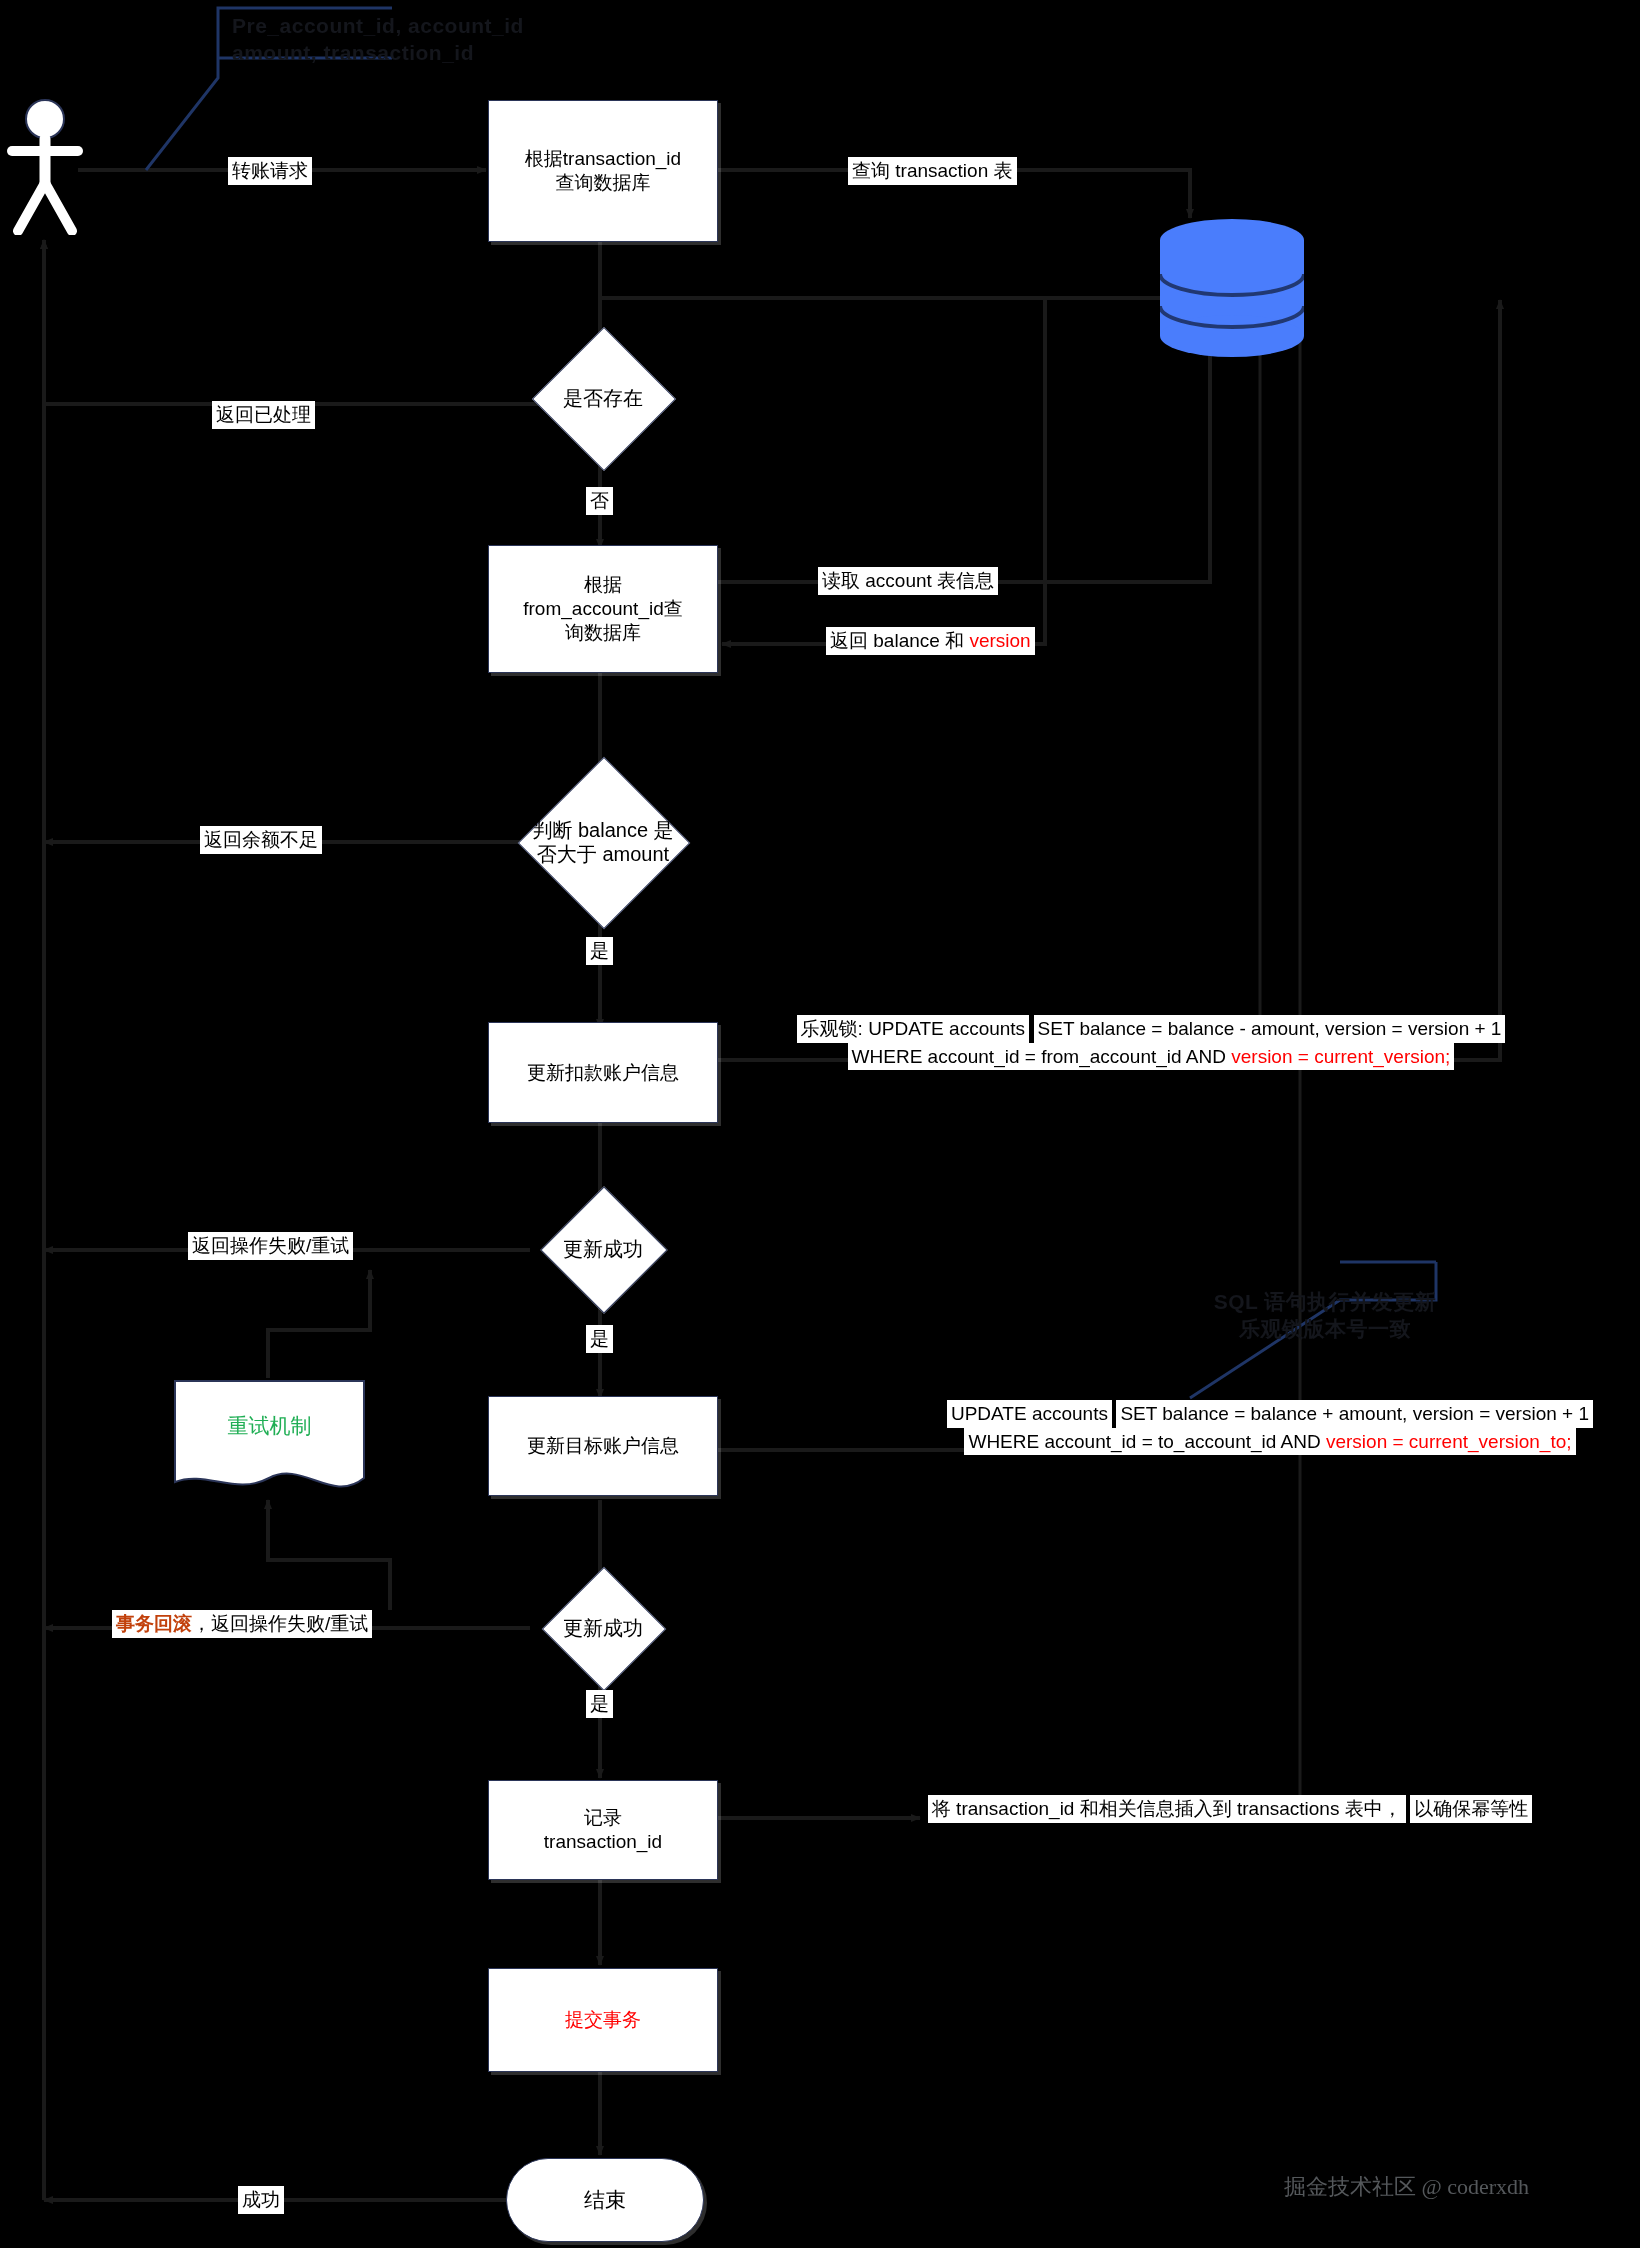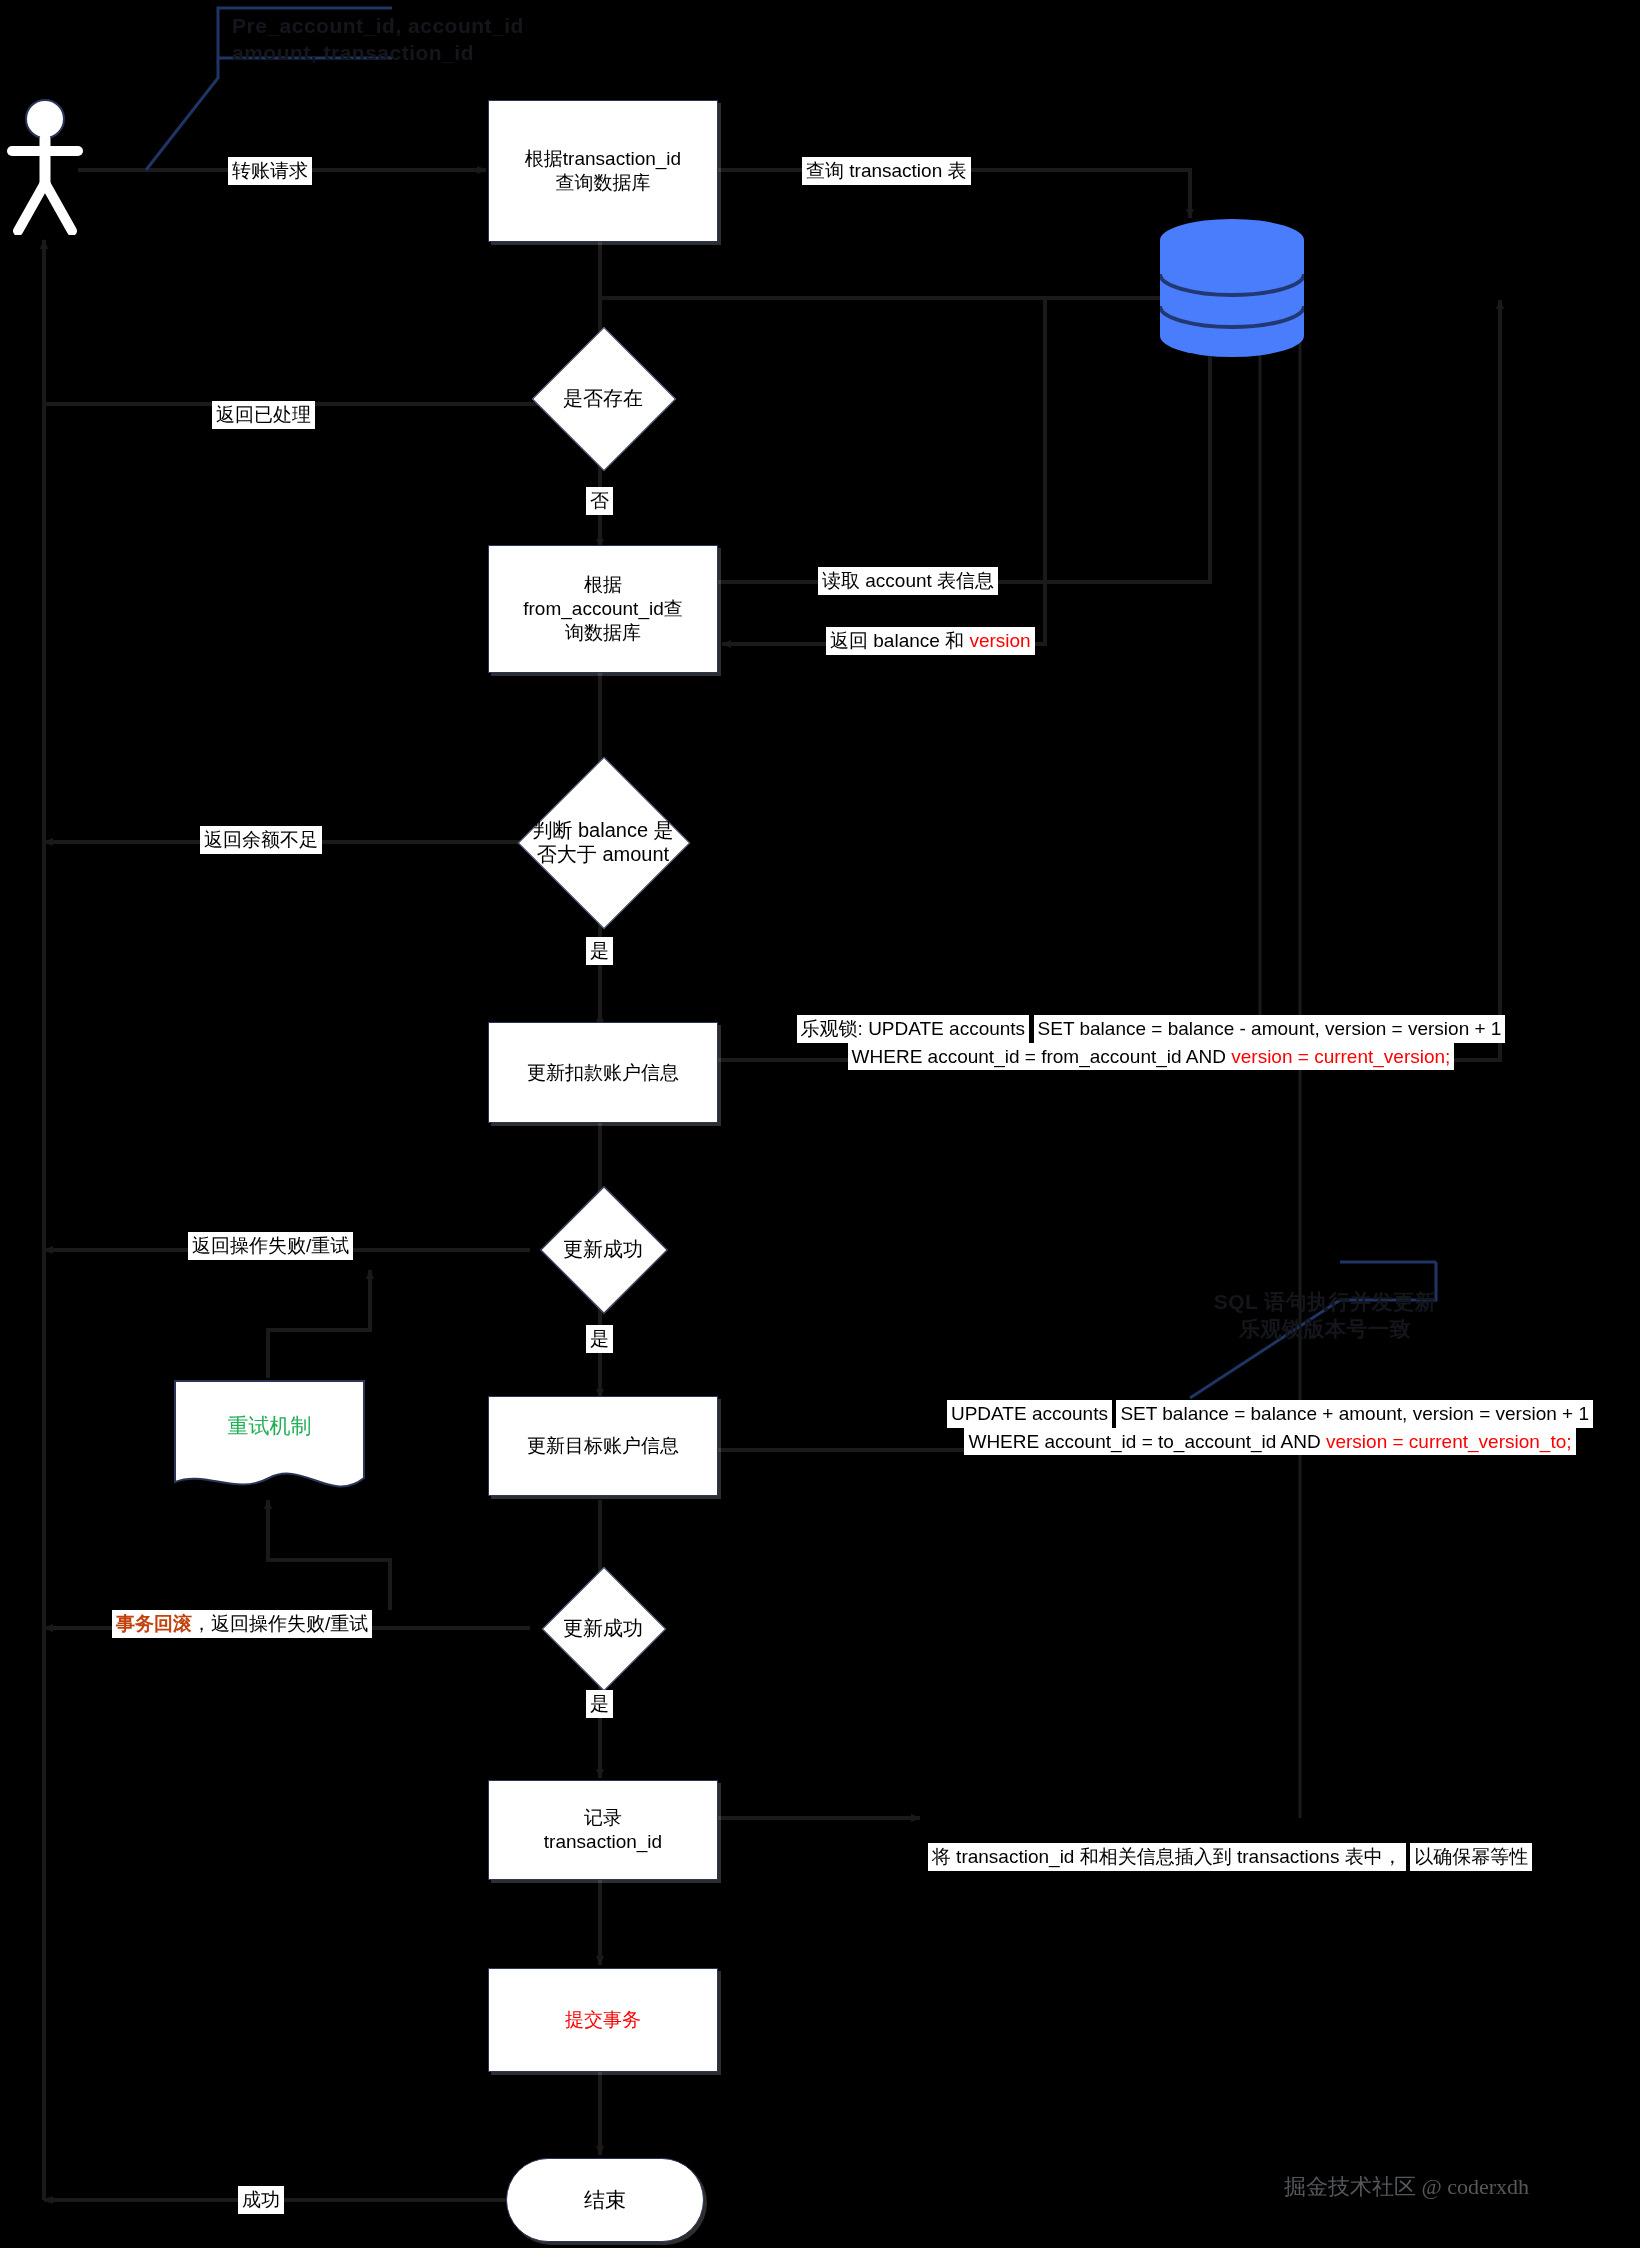"查询 transaction 表" div.elabel { left: 802px -> 848px }
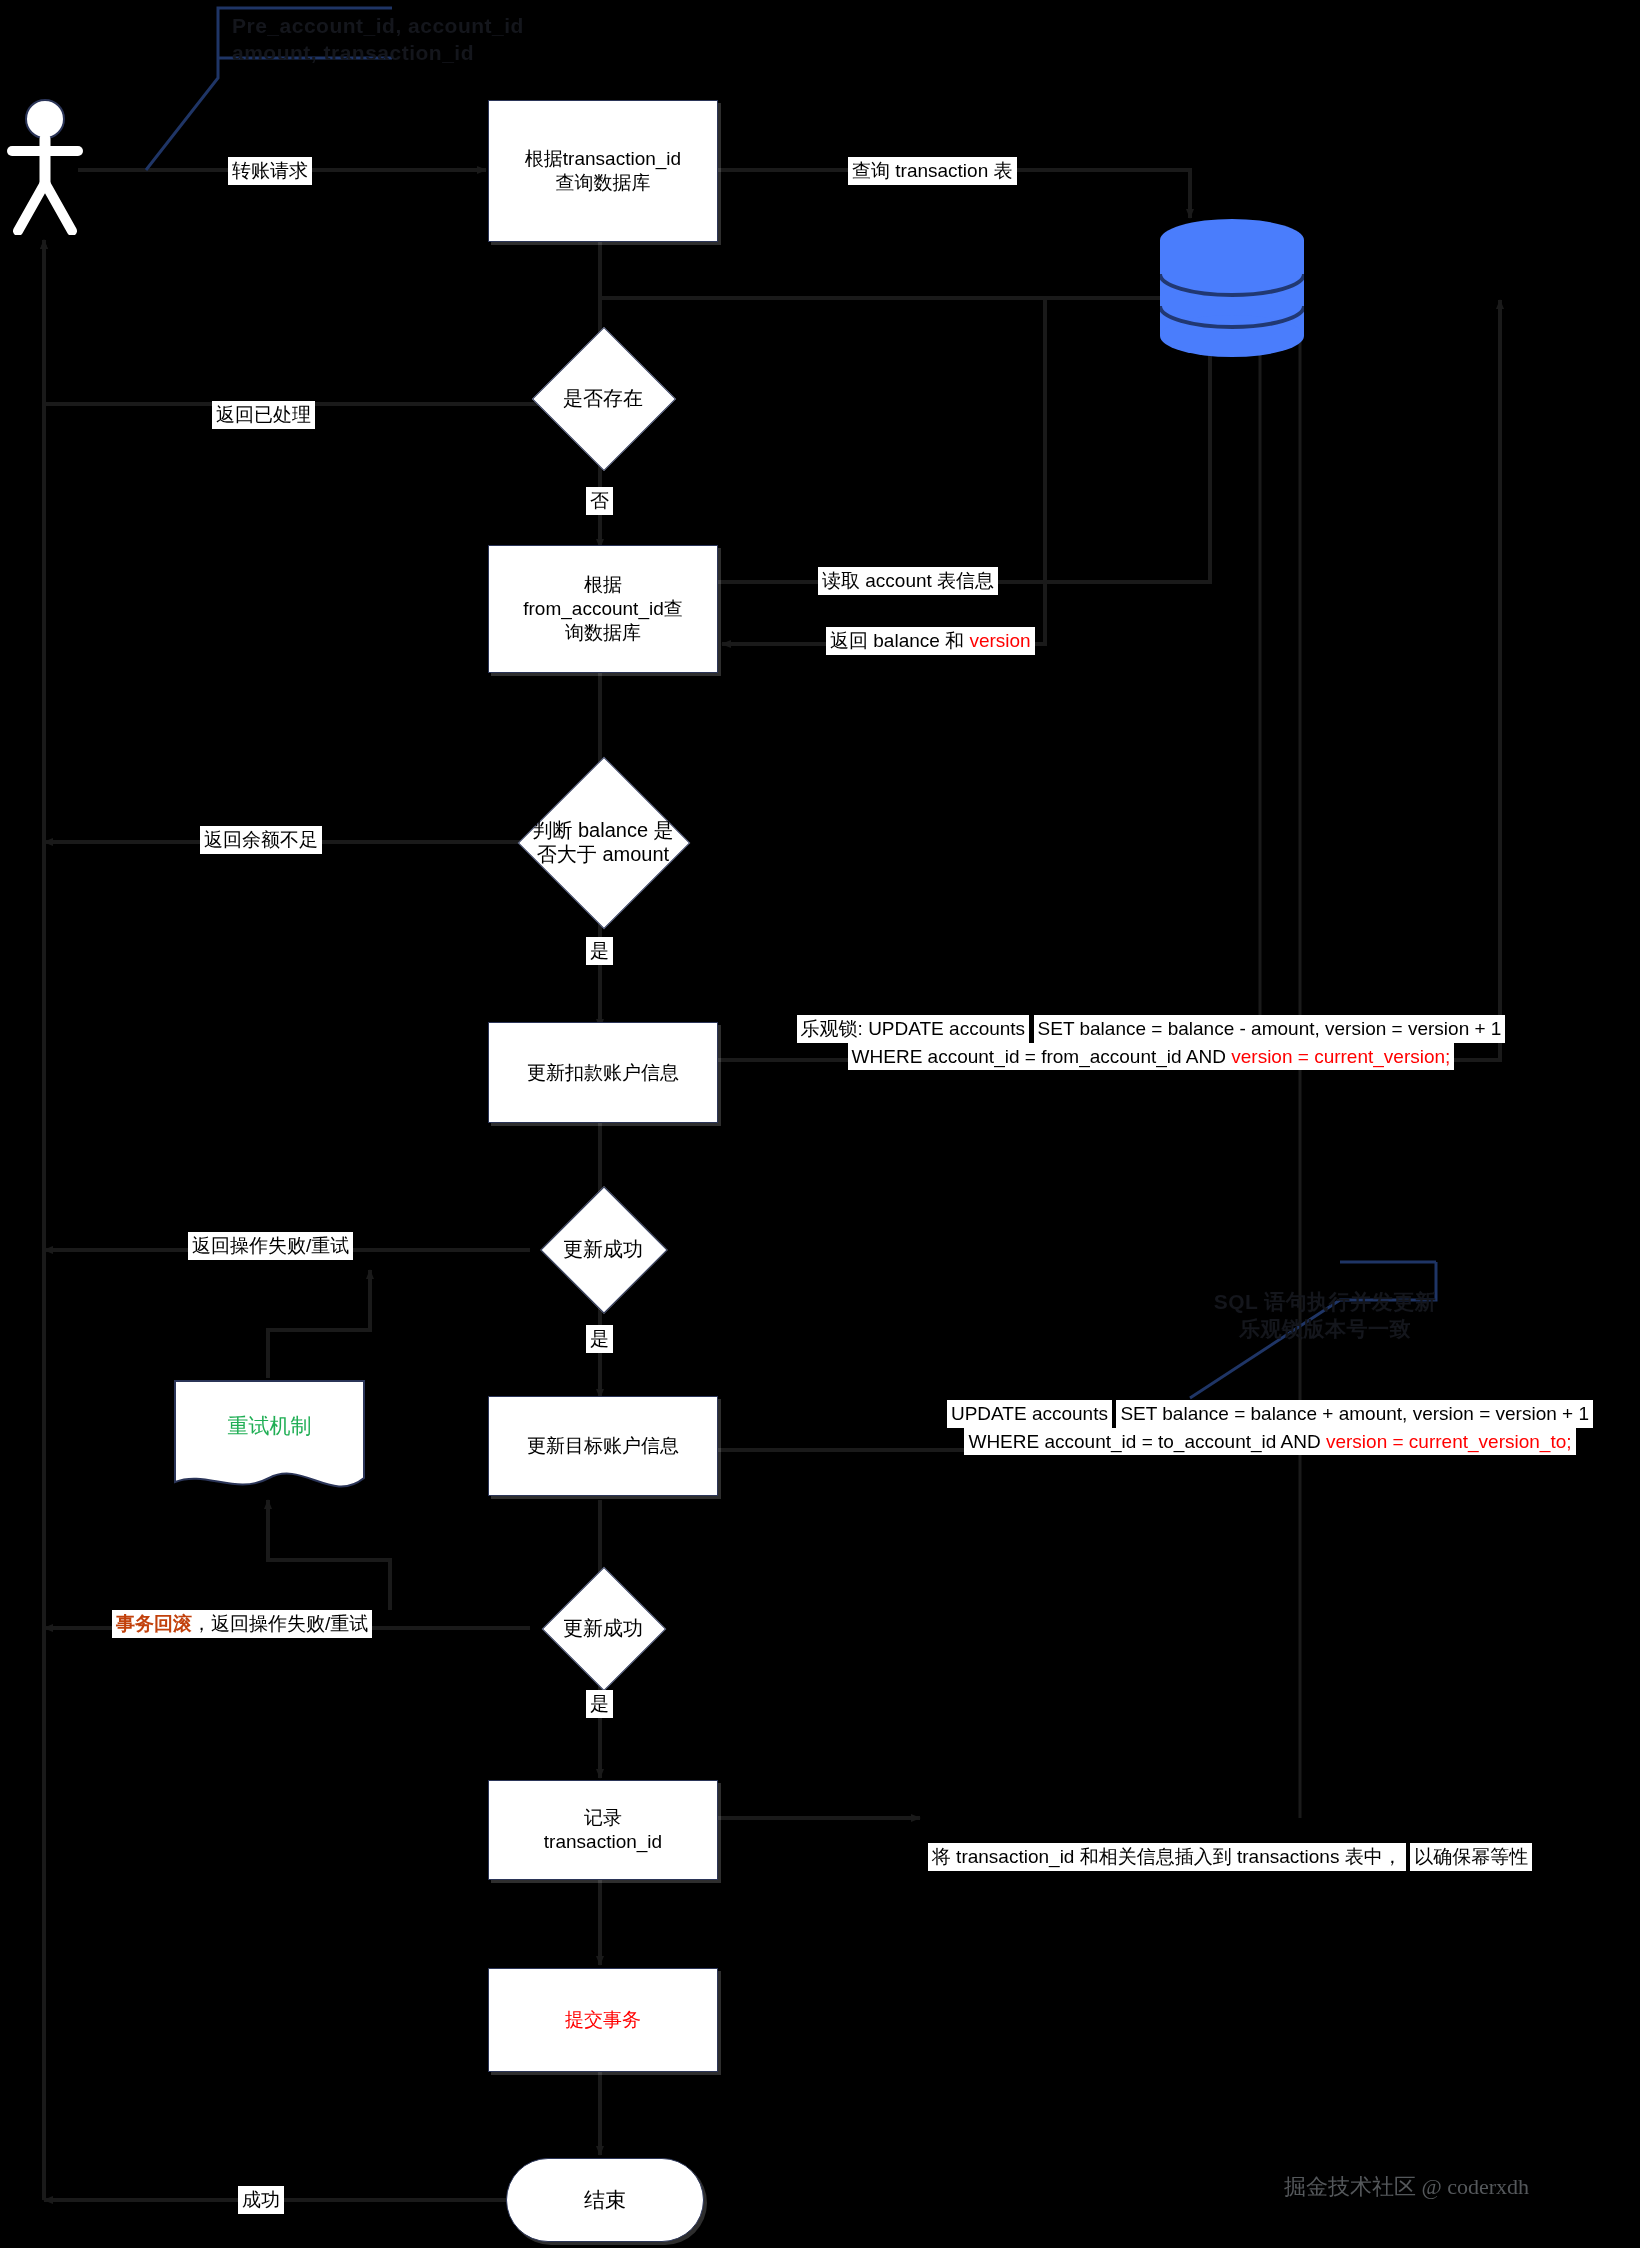"以确保幂等性" div.elabel { margin-top: 48px -> none }
